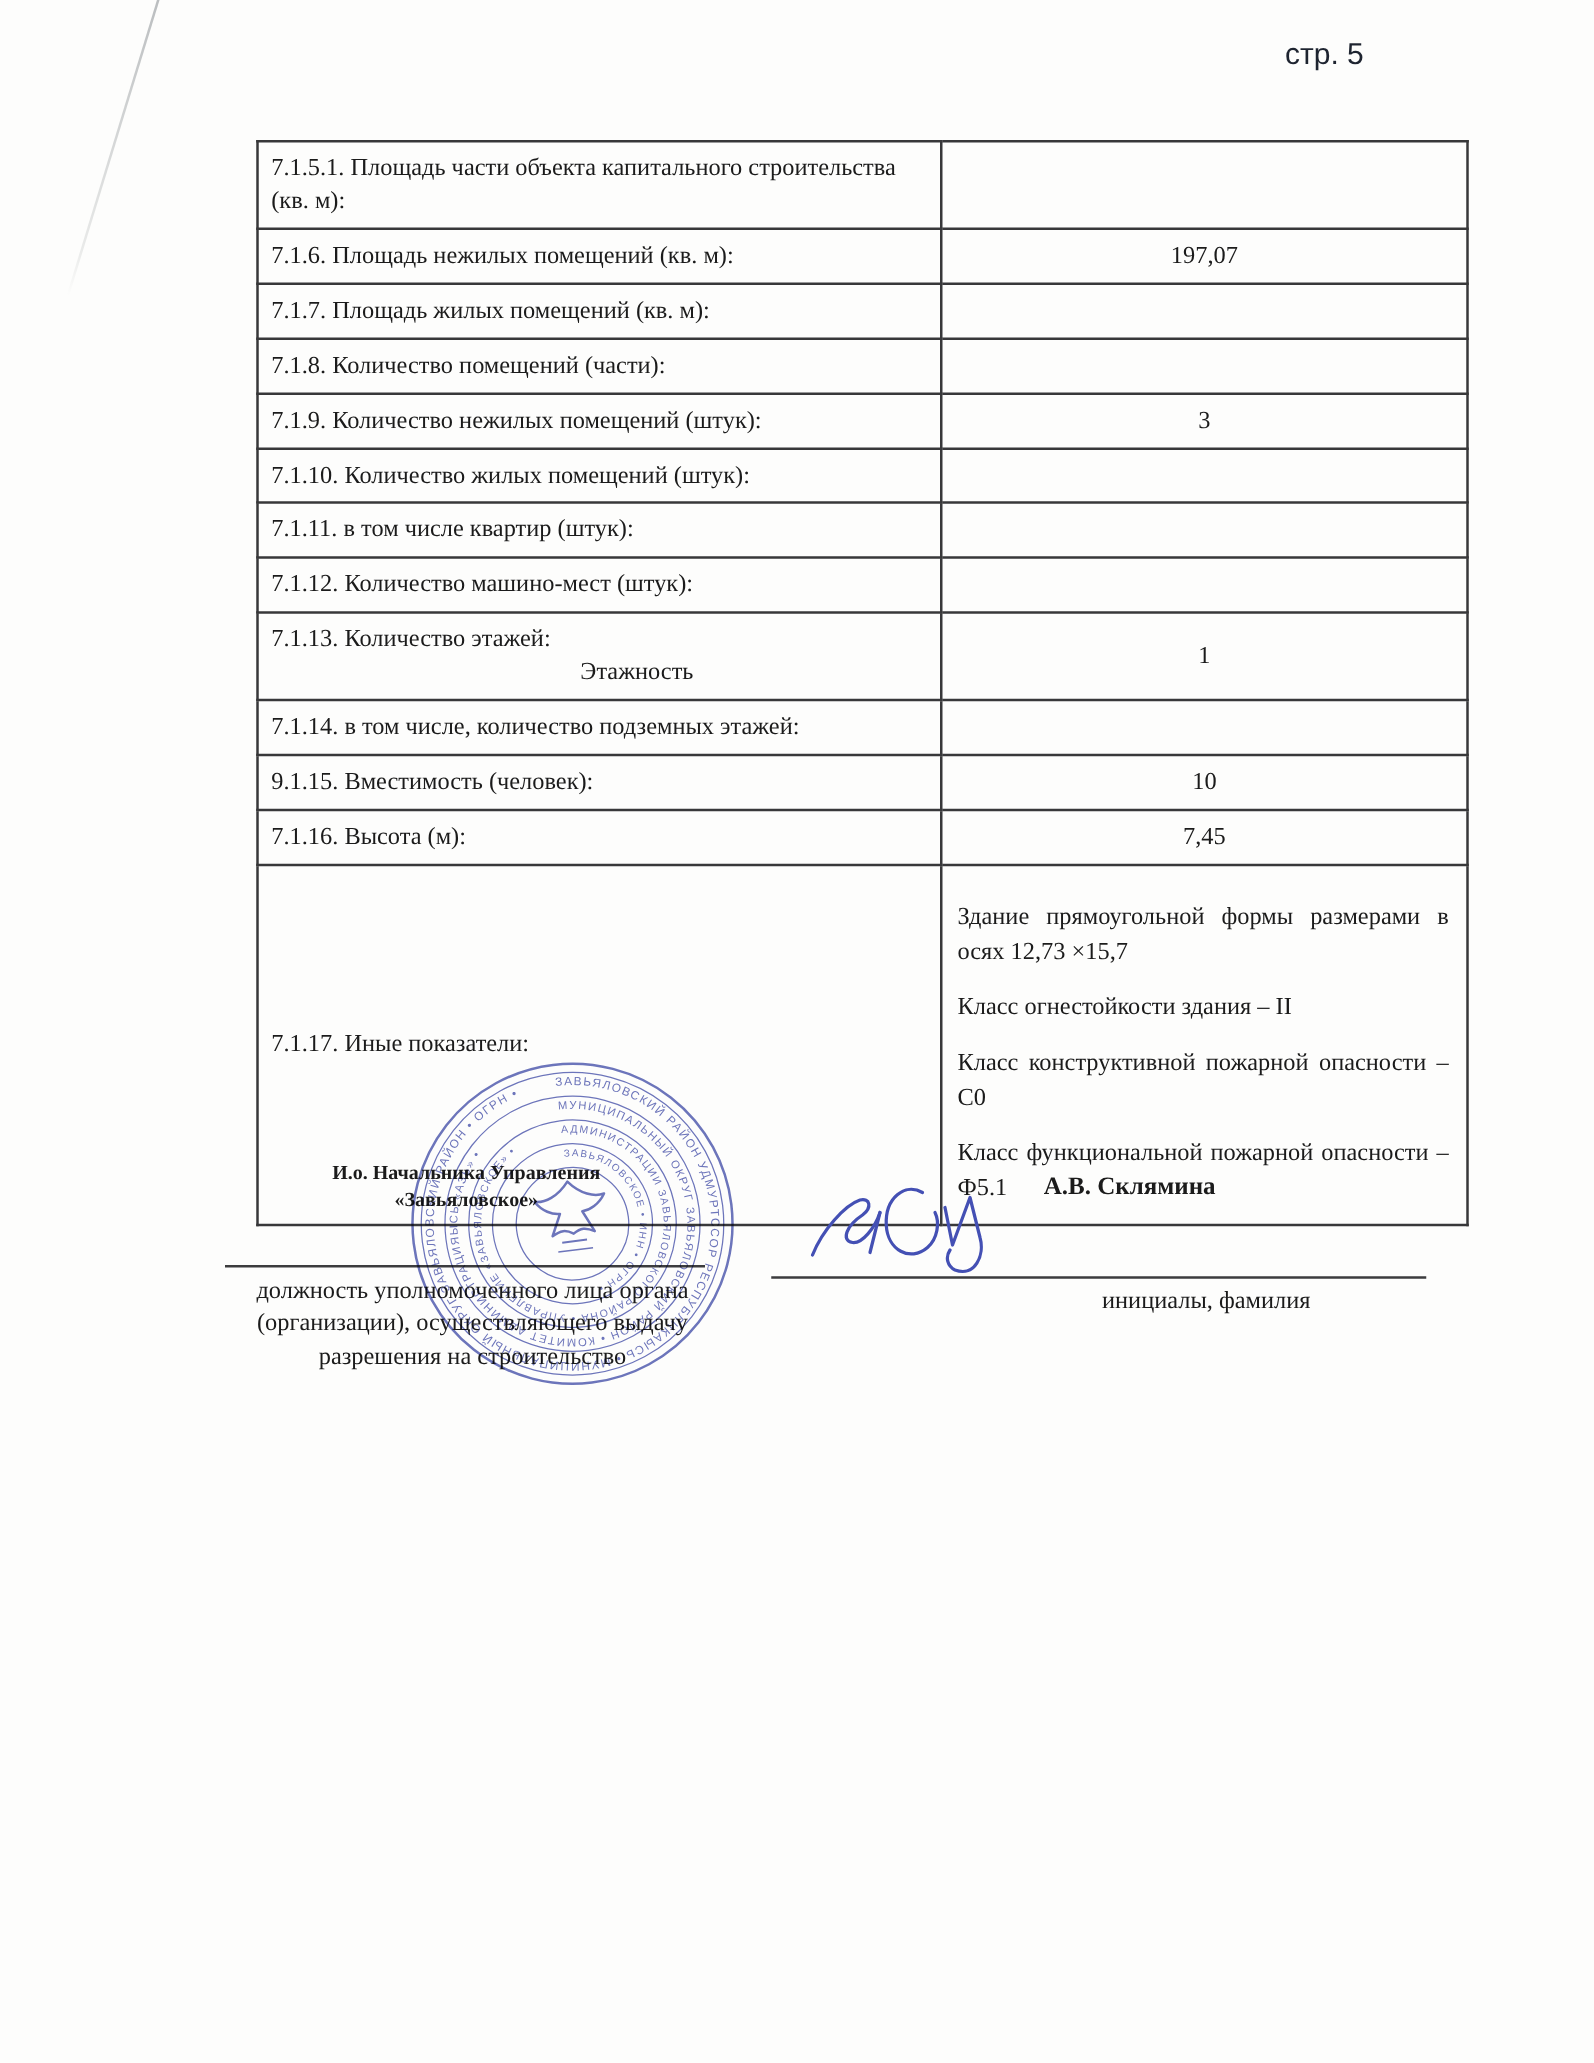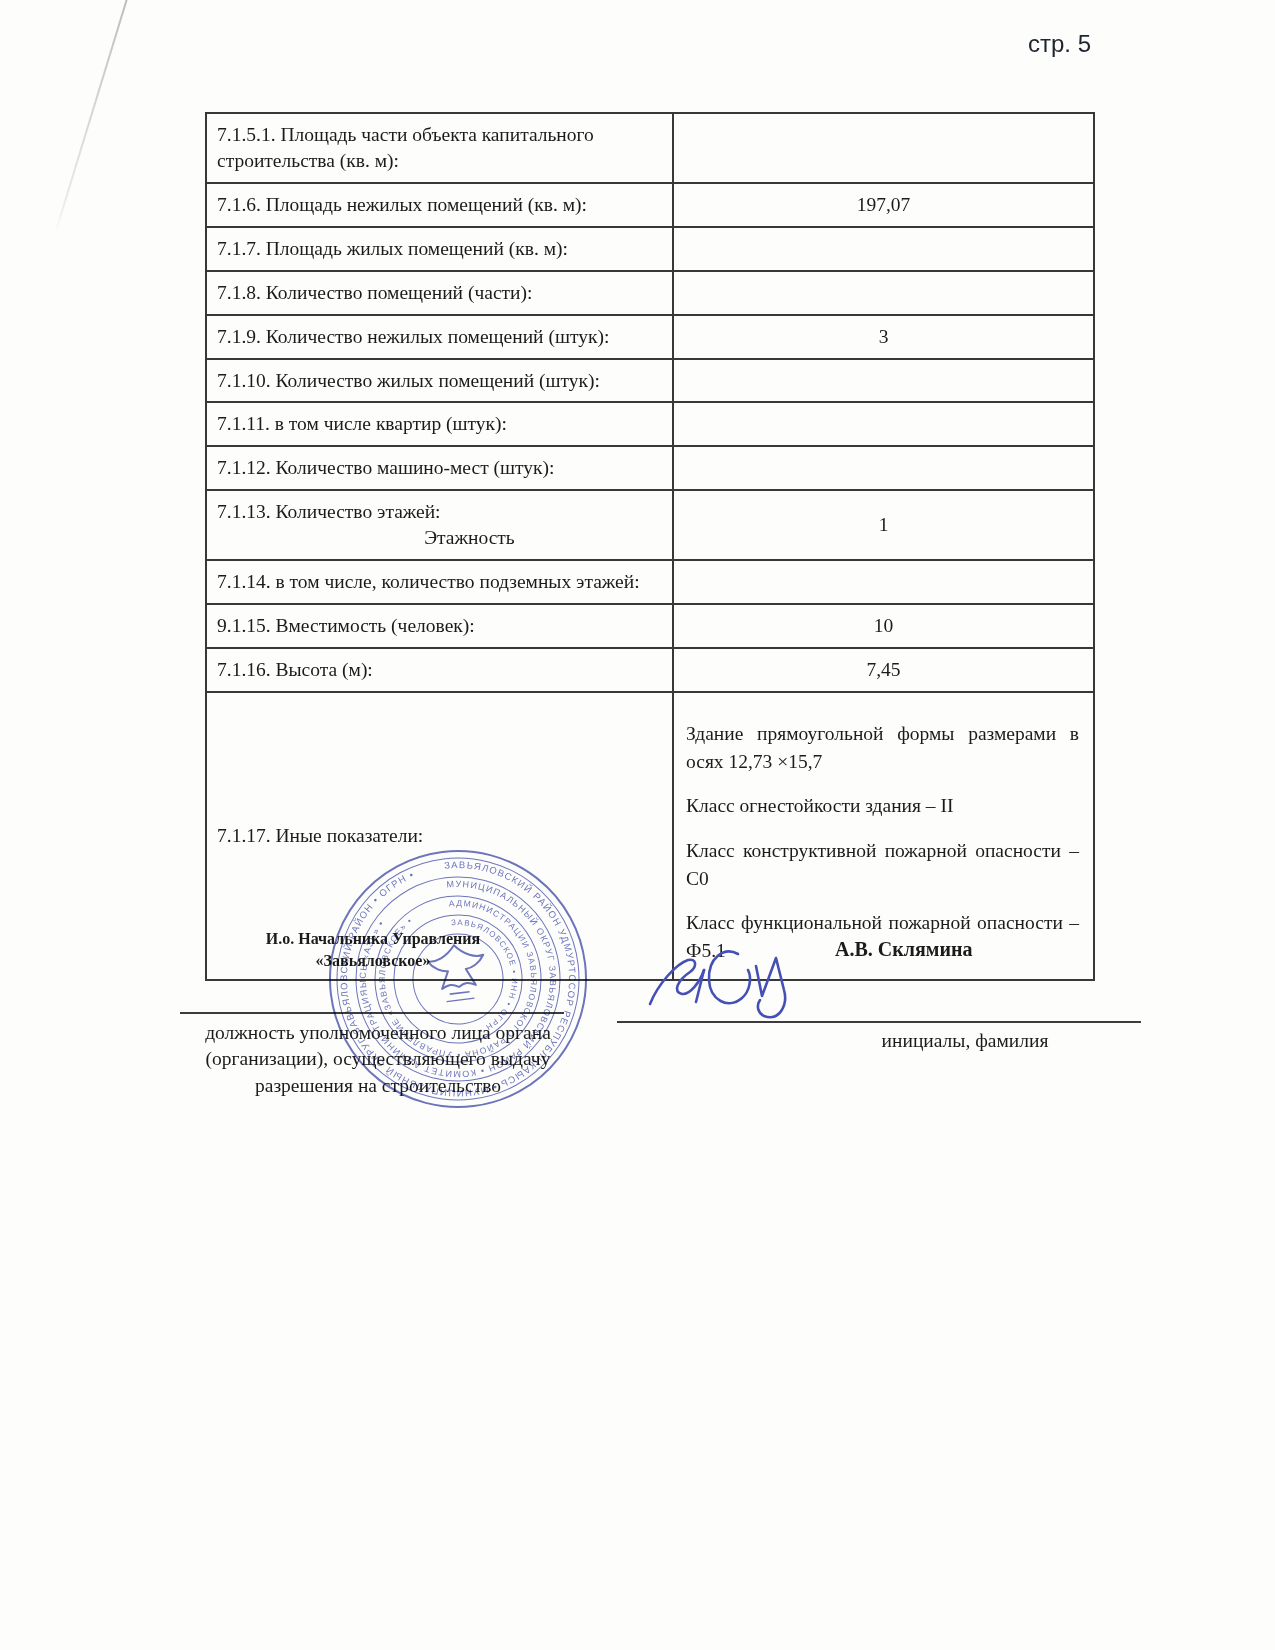"7.1.5.1. Площадь части объекта" td.label-cell { width: 467px -> 547px }
